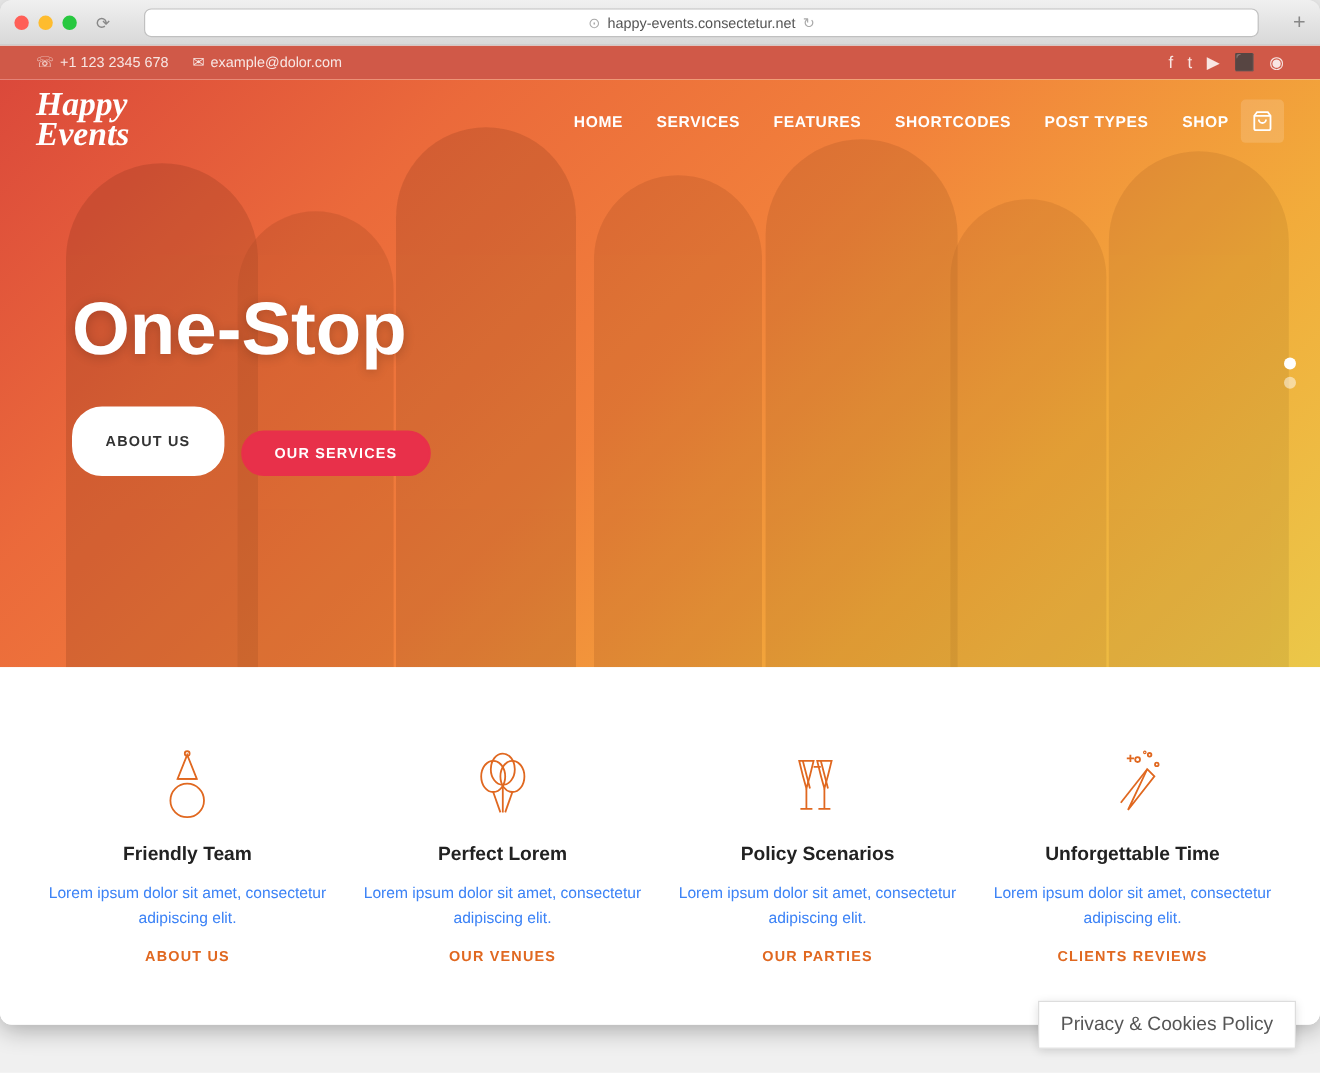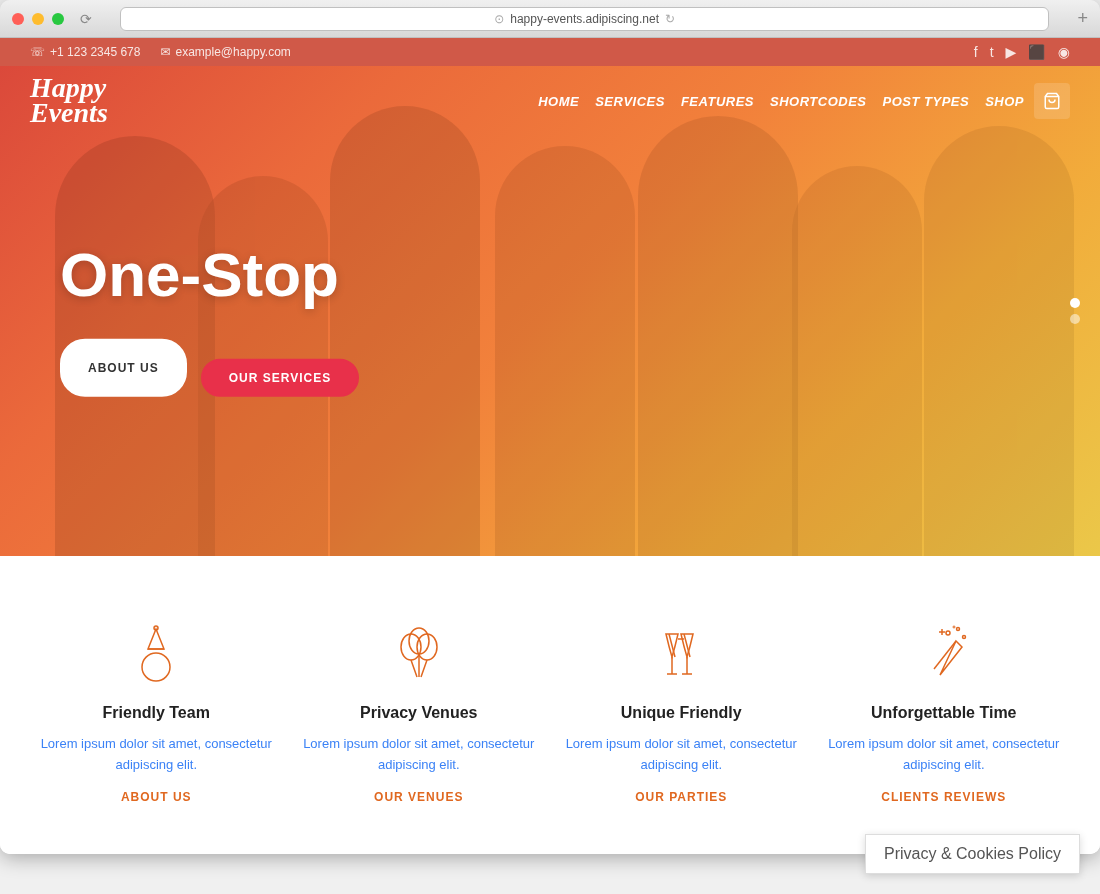"happy-events.adipiscing.net" span { text: happy-events.adipiscing.net -> happy-events.consectetur.net }
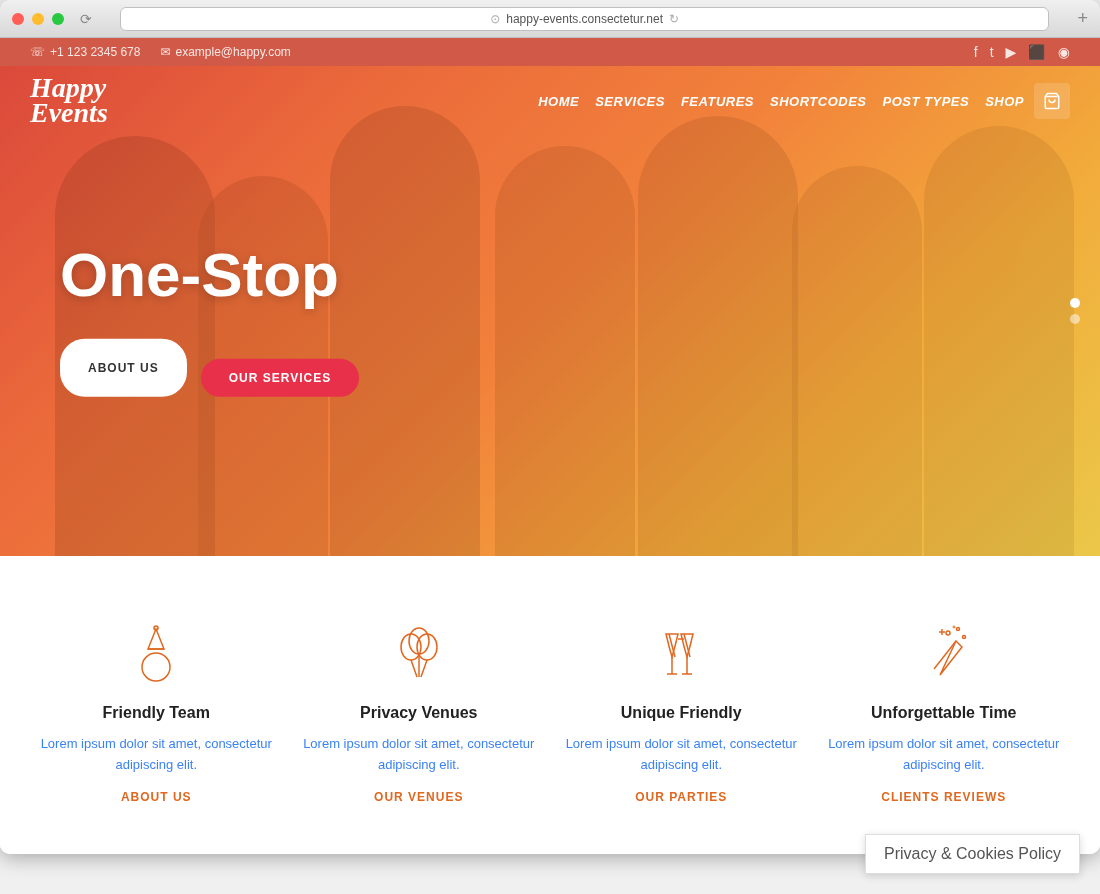"example@happy.com" span { text: example@happy.com -> example@dolor.com }
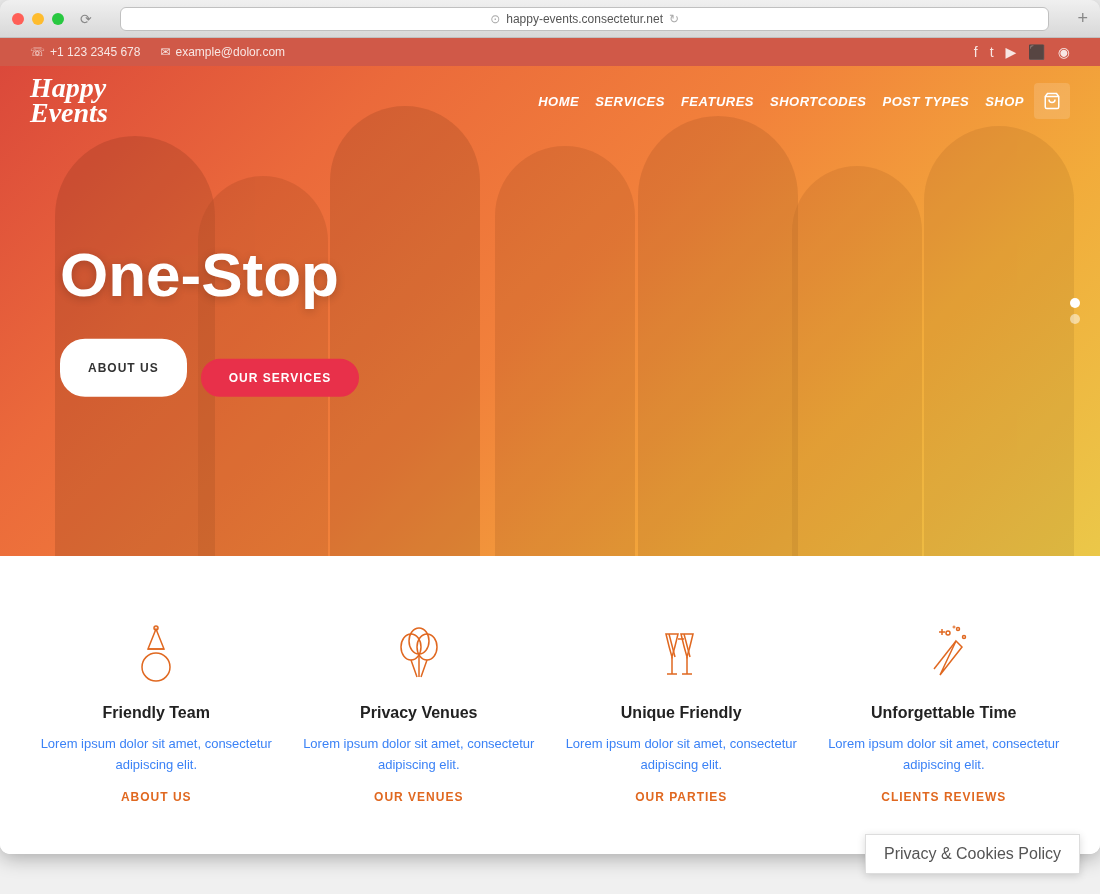"HOME" .nav { font-style: italic -> none; gap: 16px -> 28px }
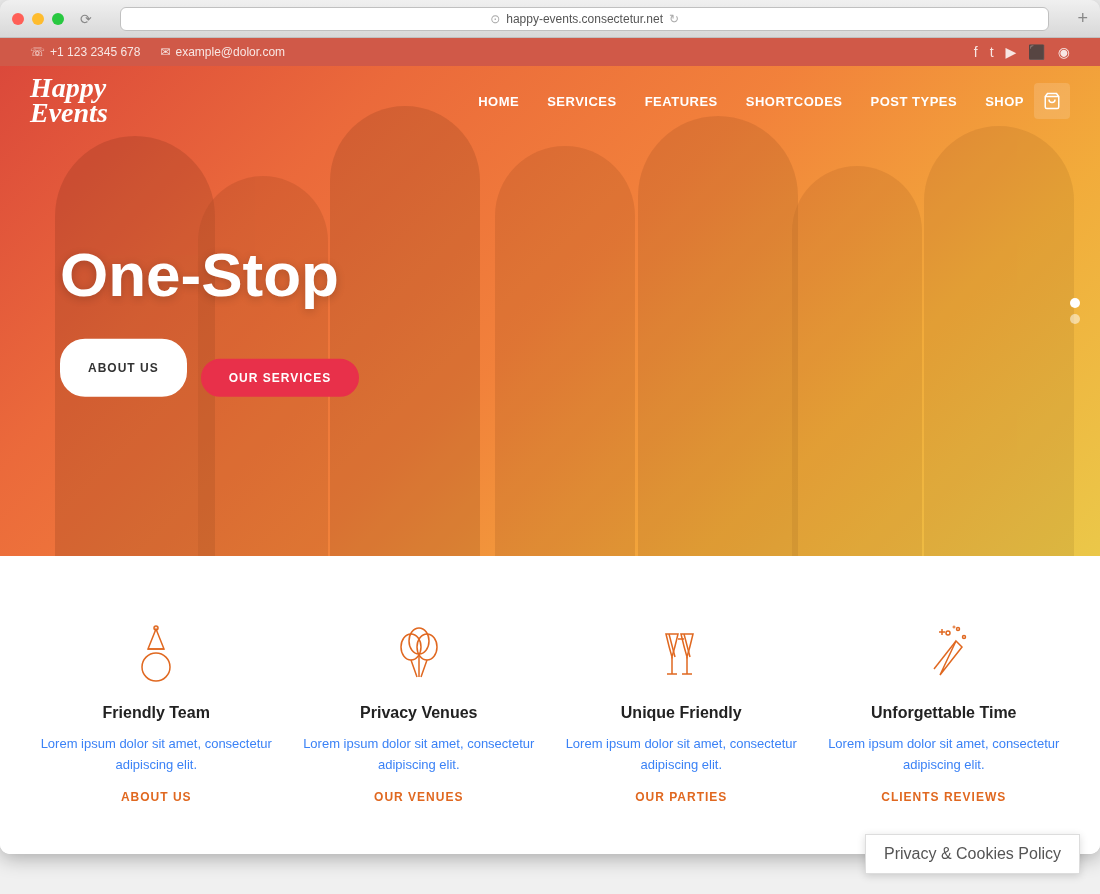"Privacy Venues" div.feature-title { text: Privacy Venues -> Perfect Lorem }
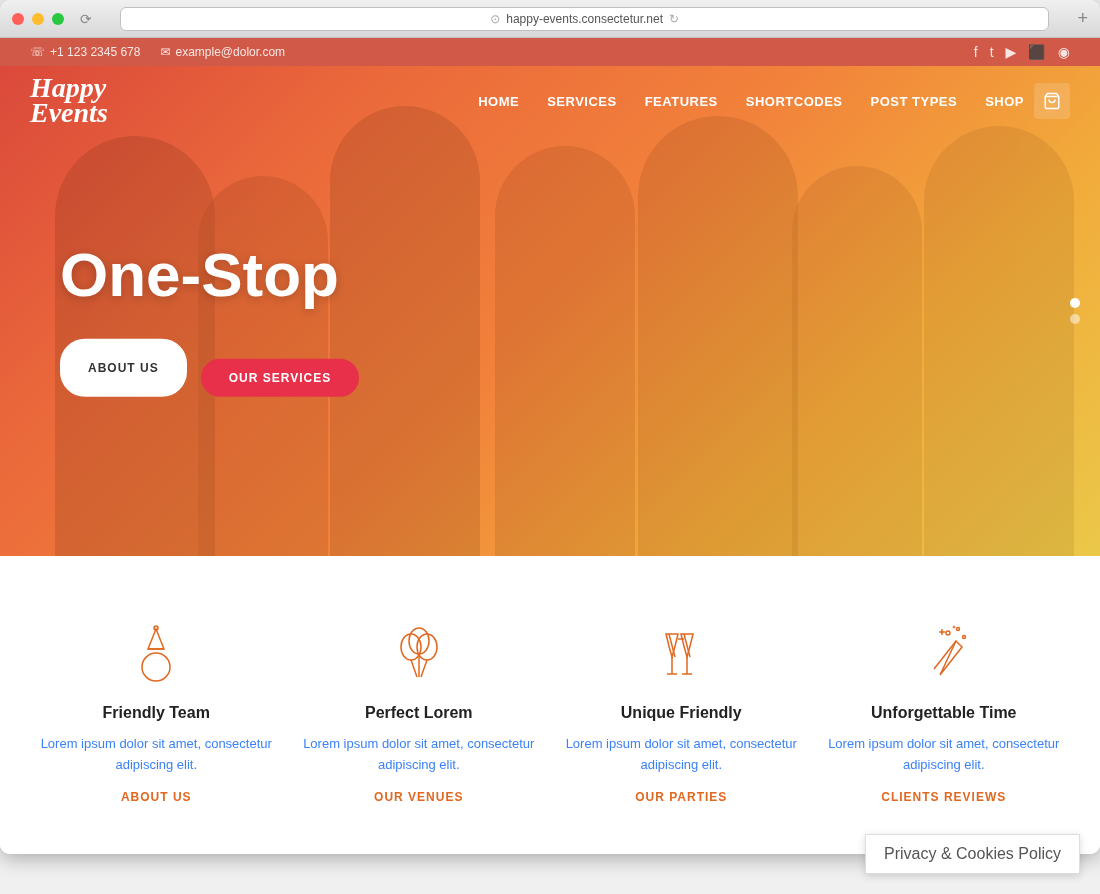"Unique Friendly" div.feature-title { text: Unique Friendly -> Policy Scenarios }
